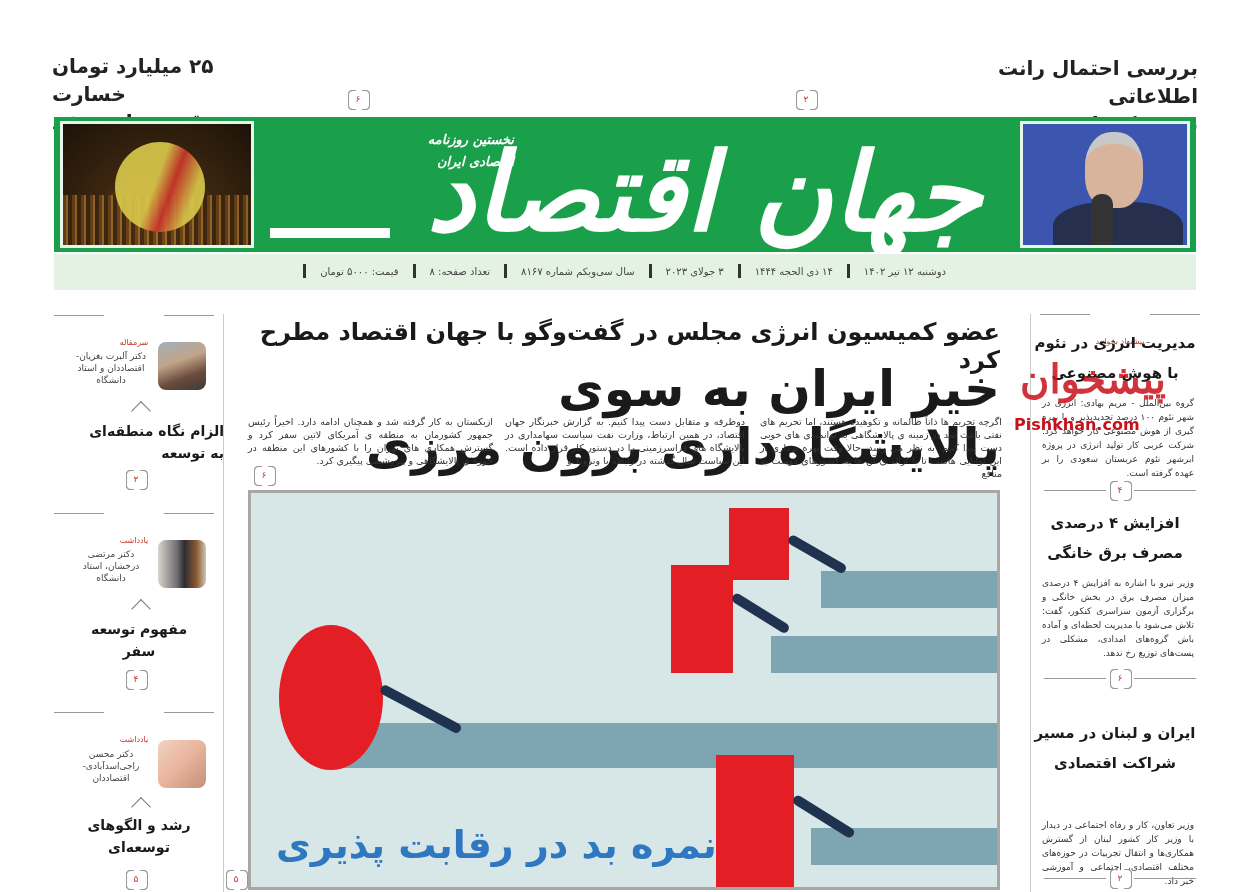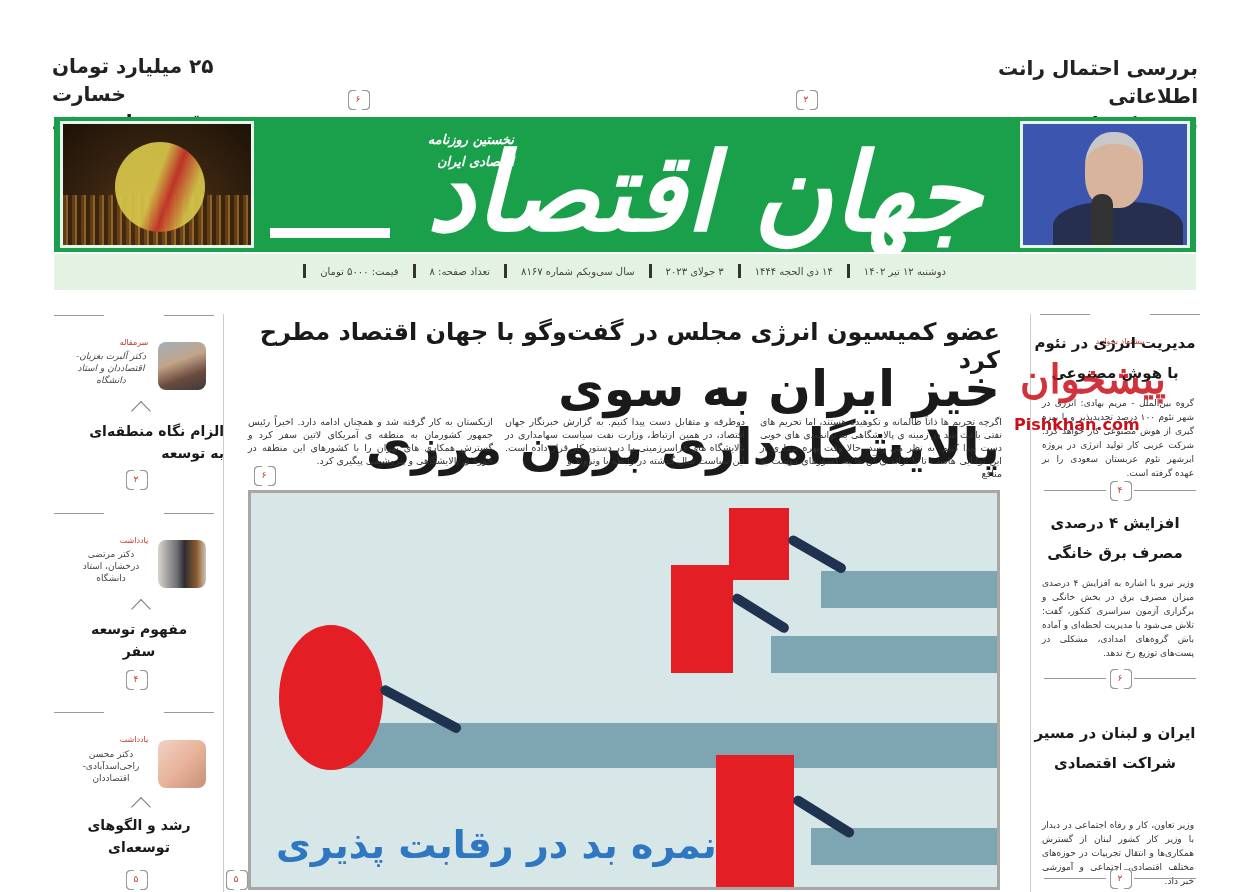"دکتر آلبرت بغزیان-اقتصاددان و استاد" div.author-name { font-style: italic -> none }
